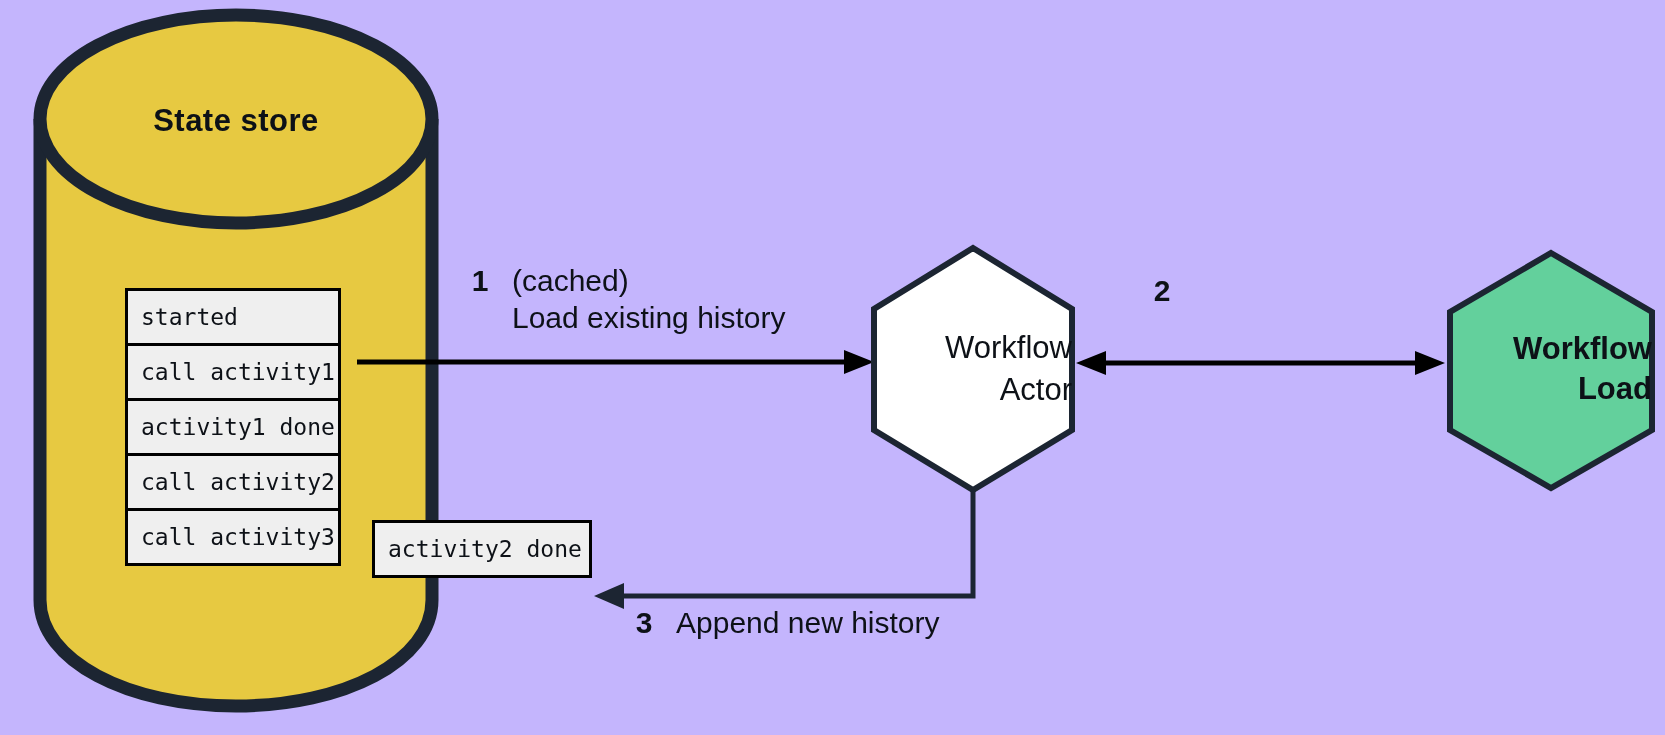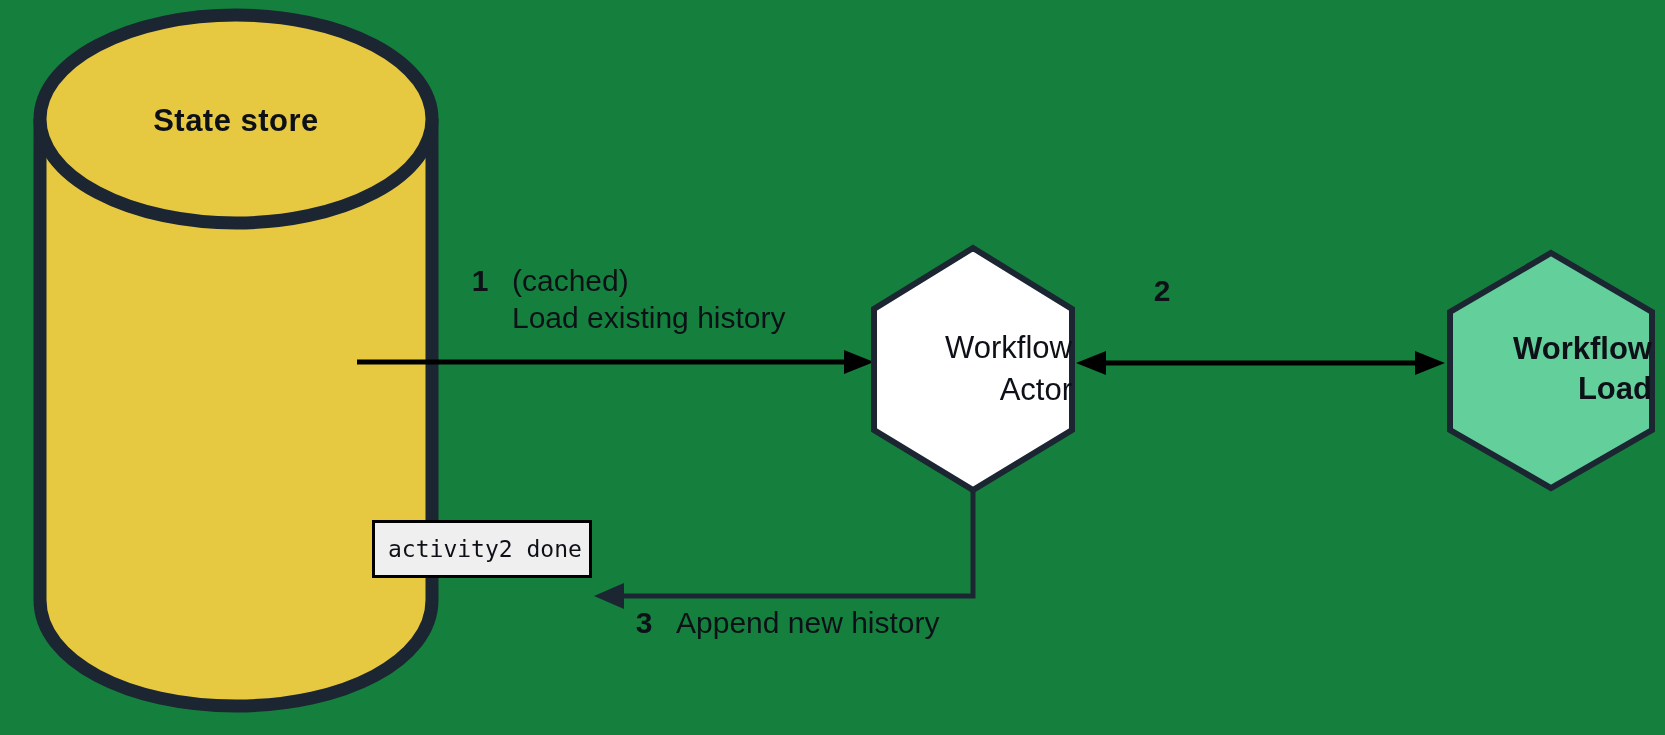"State store" .canvas { background: #15803d -> #c4b5fd }
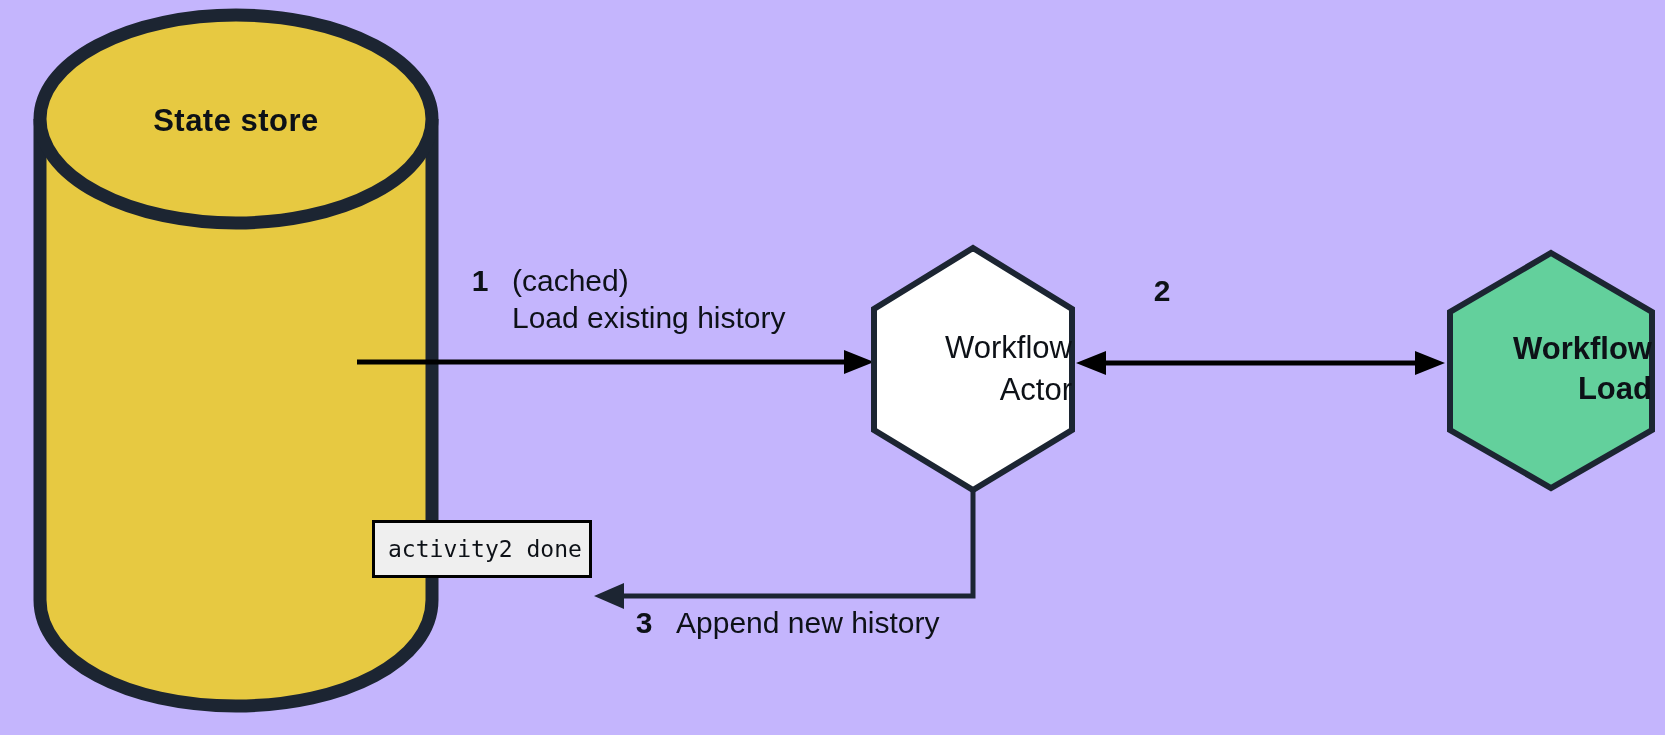"started" div.event-list { html: none -> <div> <div>started</div> <div>call activity1</div> <div>activity1 done</div> <div>call activity2</div> <div>call activity3</div> </div> }
